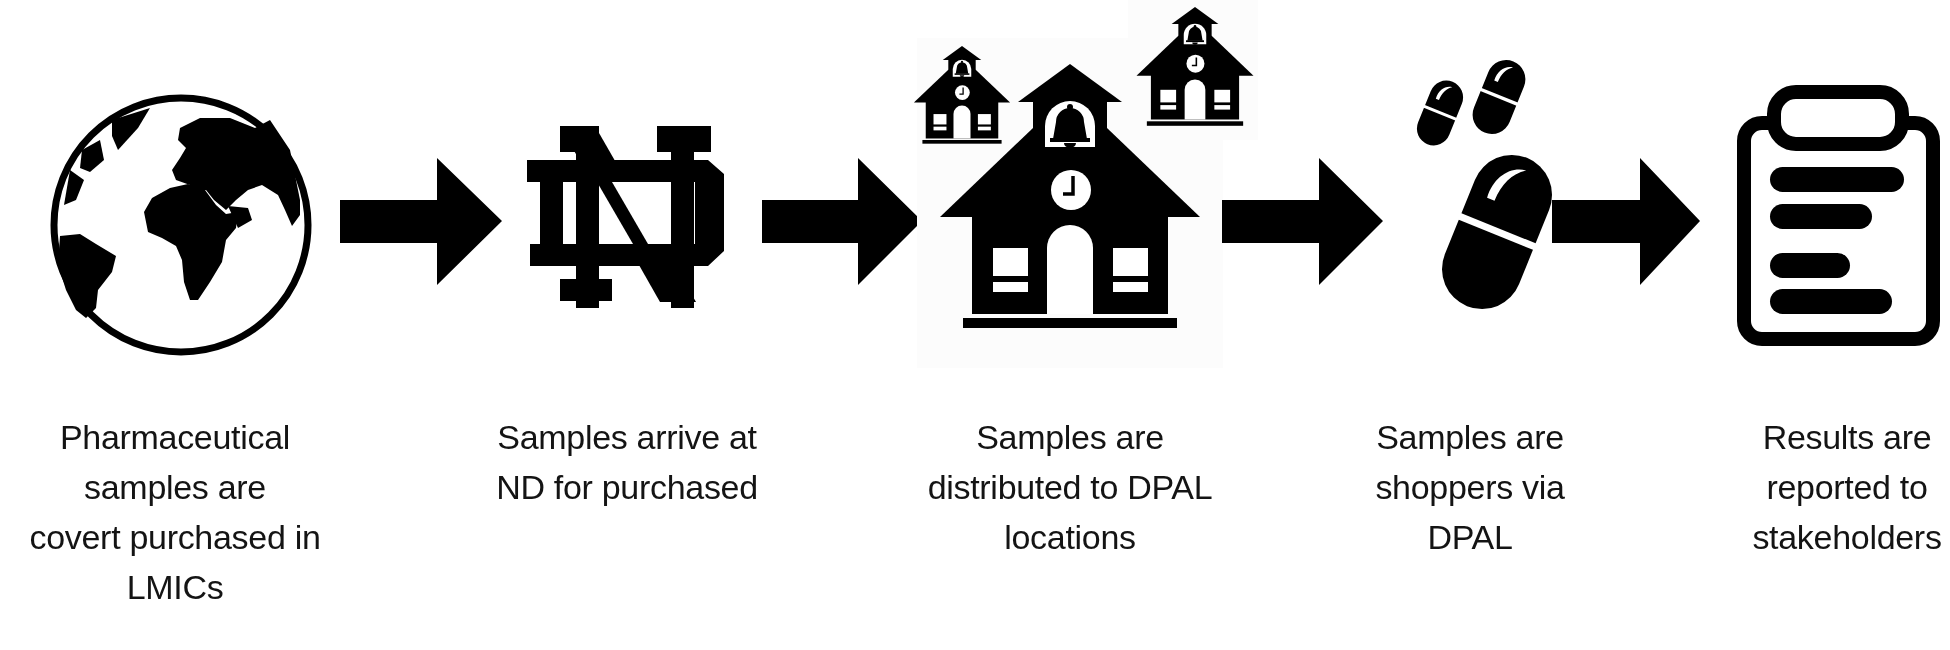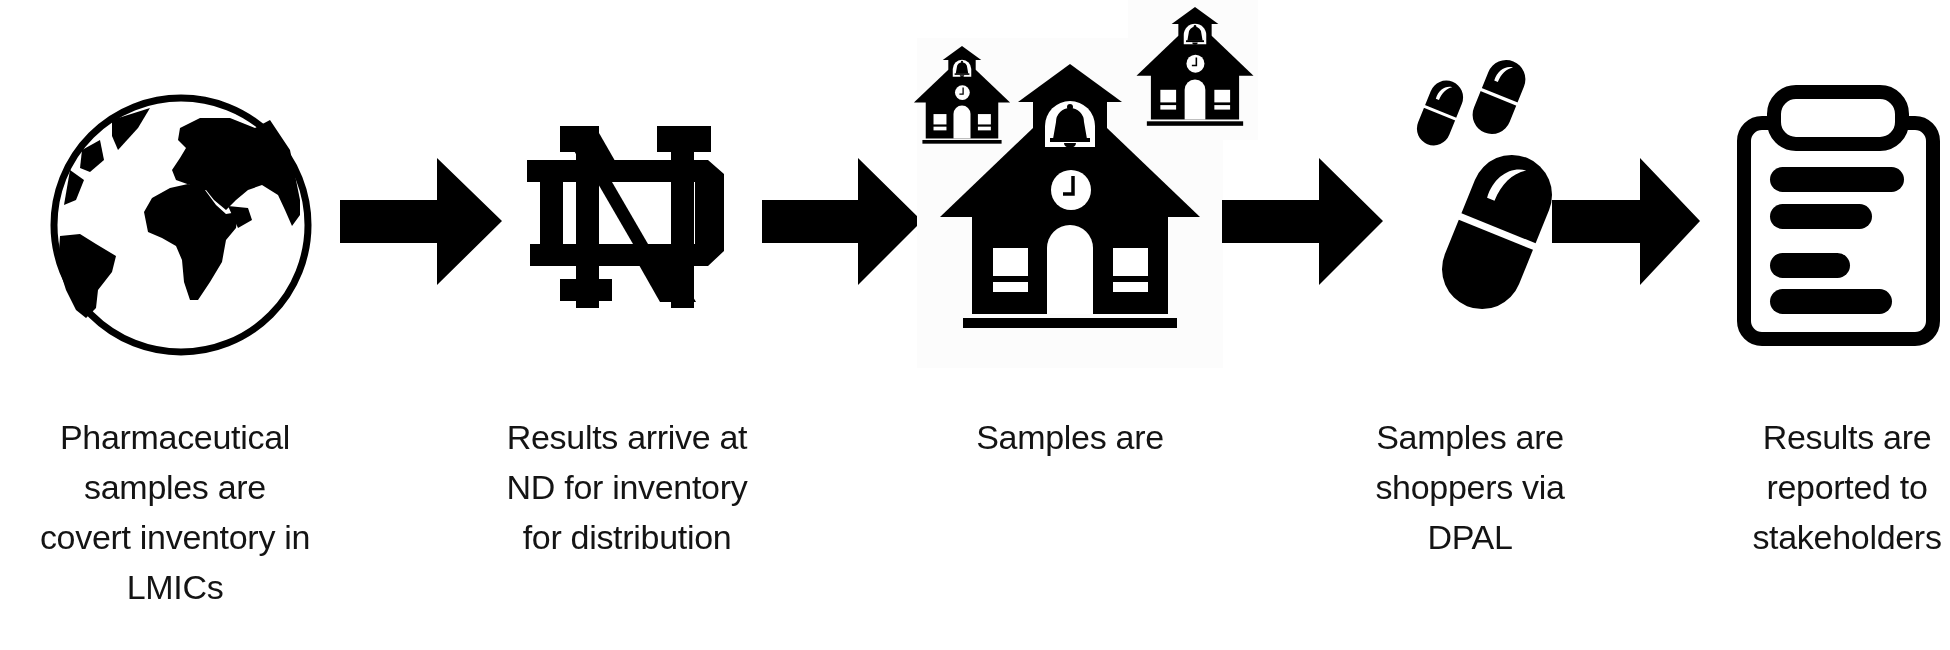"Results arrive at" span { text: Results -> Samples }
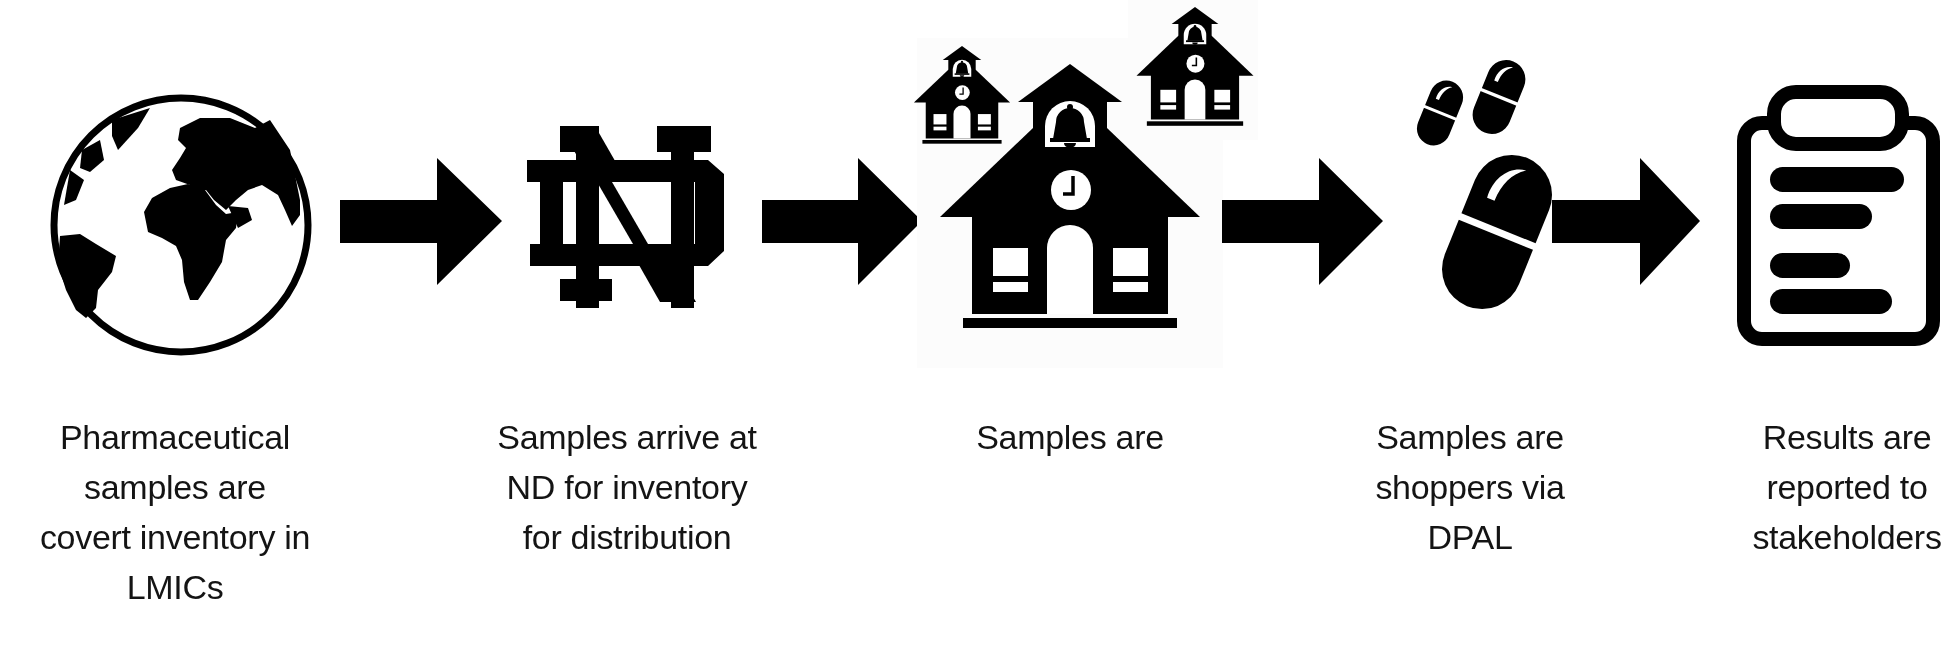"ND for inventory" span { text: inventory -> purchased }
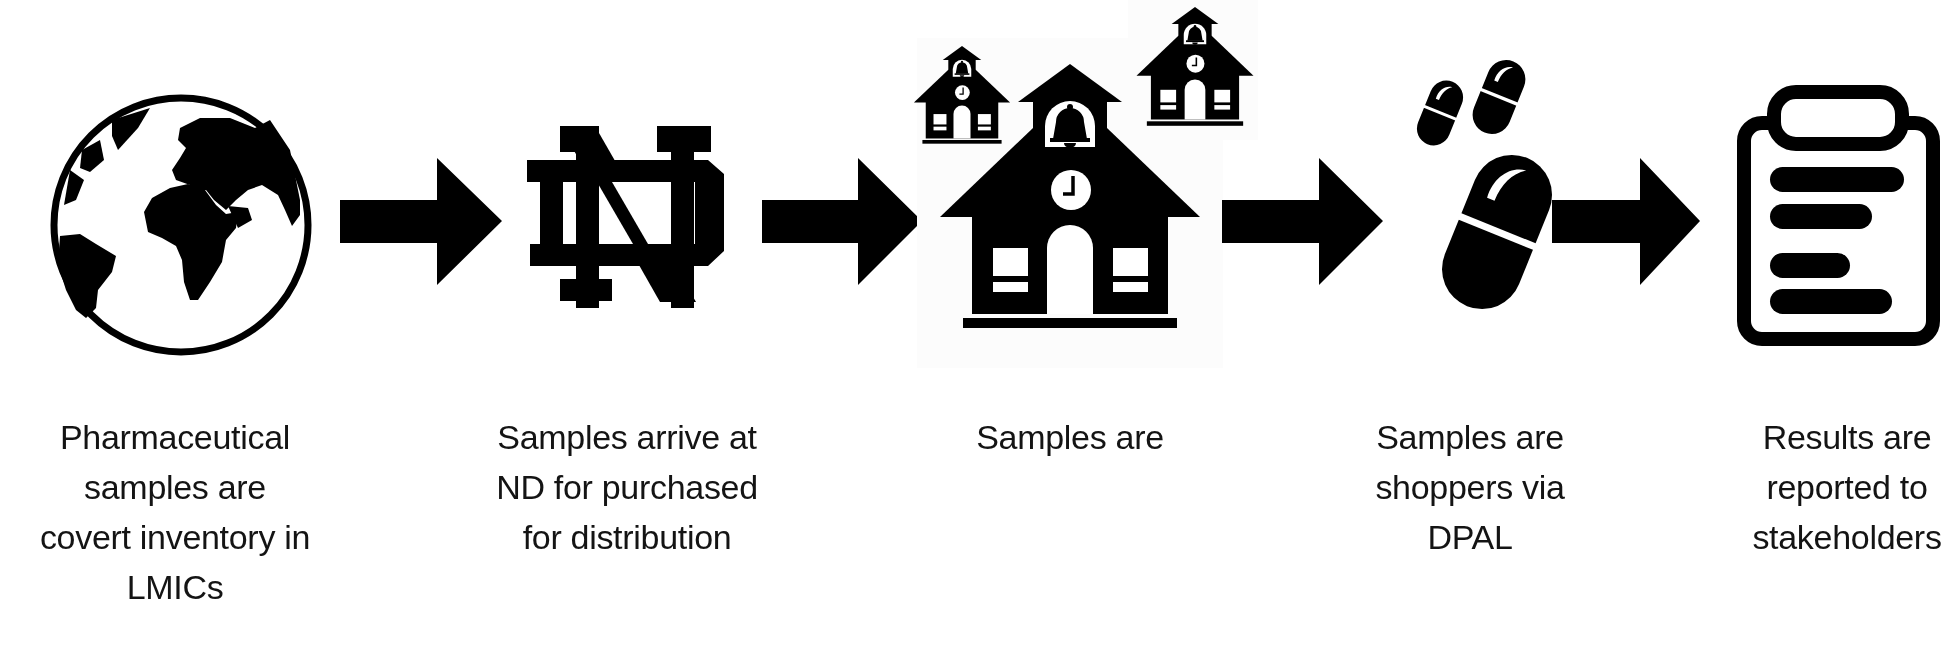"distributed to DPAL" span { html: none -> <span>distributed to DPAL</span> }
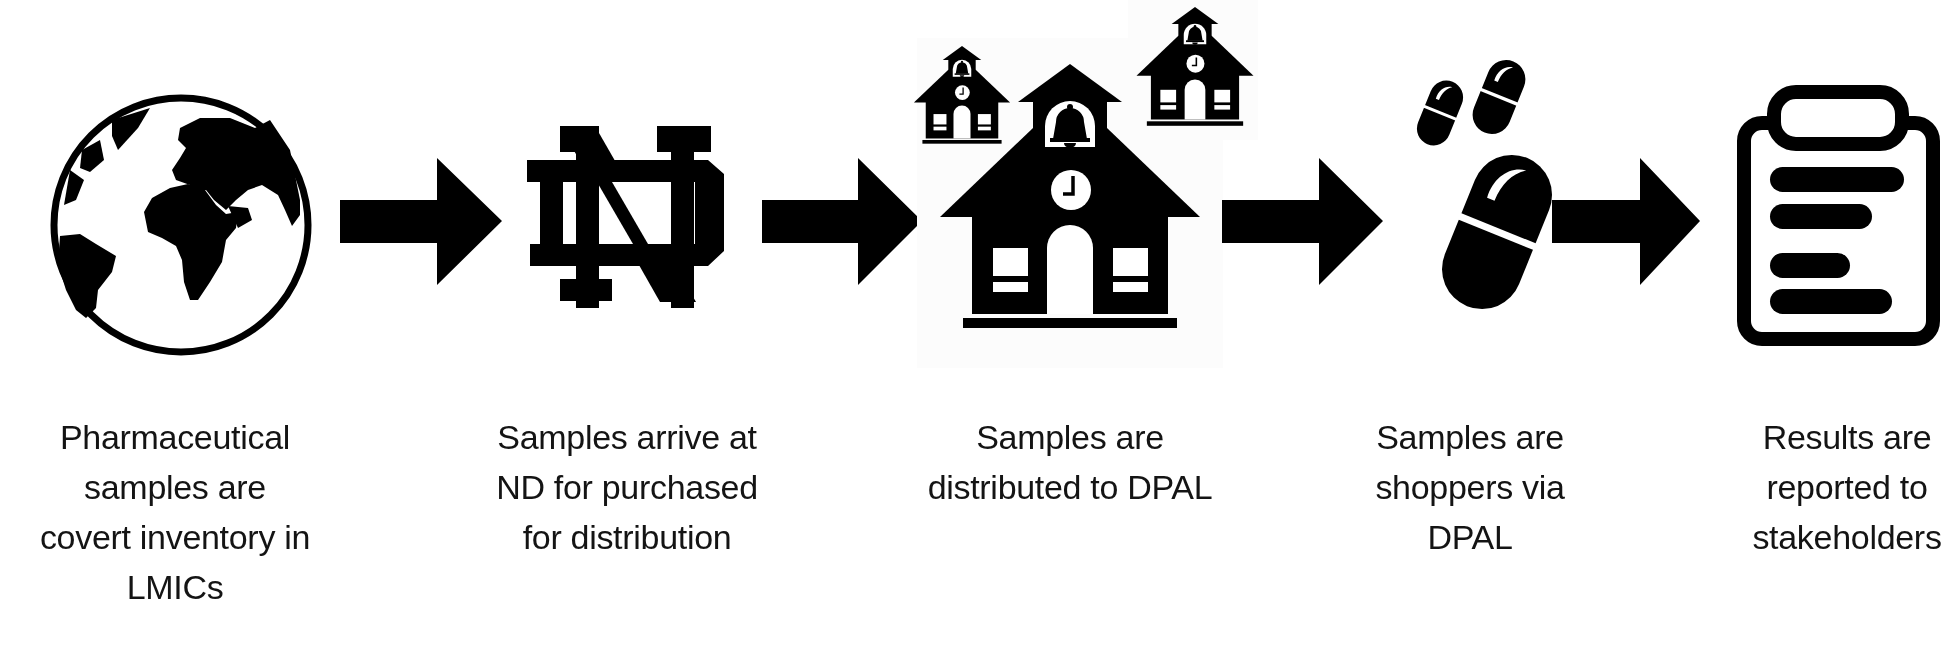"covert inventory in" span { text: inventory -> purchased }
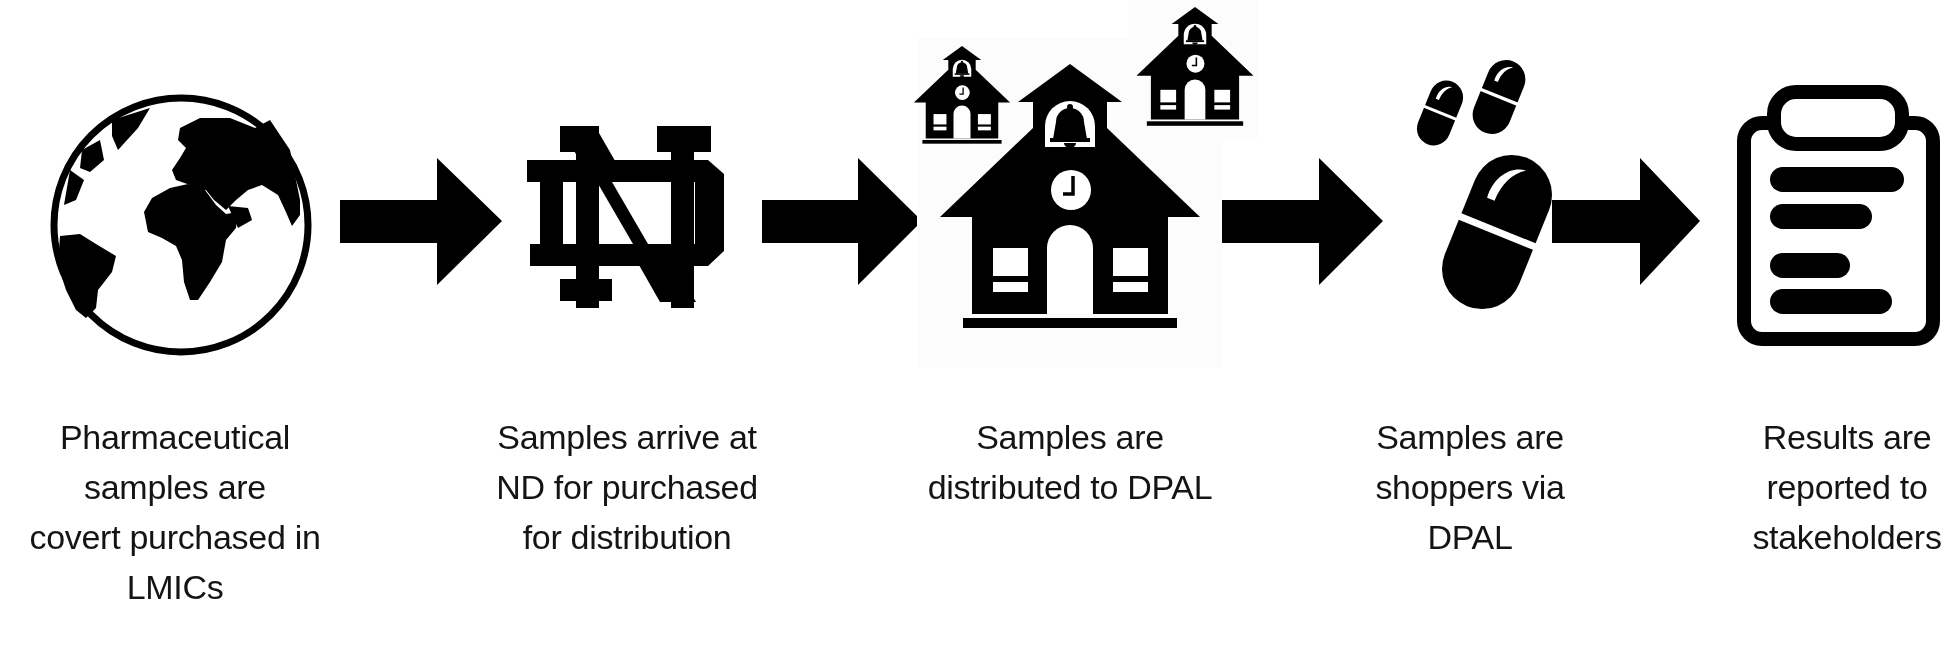"for distribution" span { html: <span>for distribution</span> -> none }
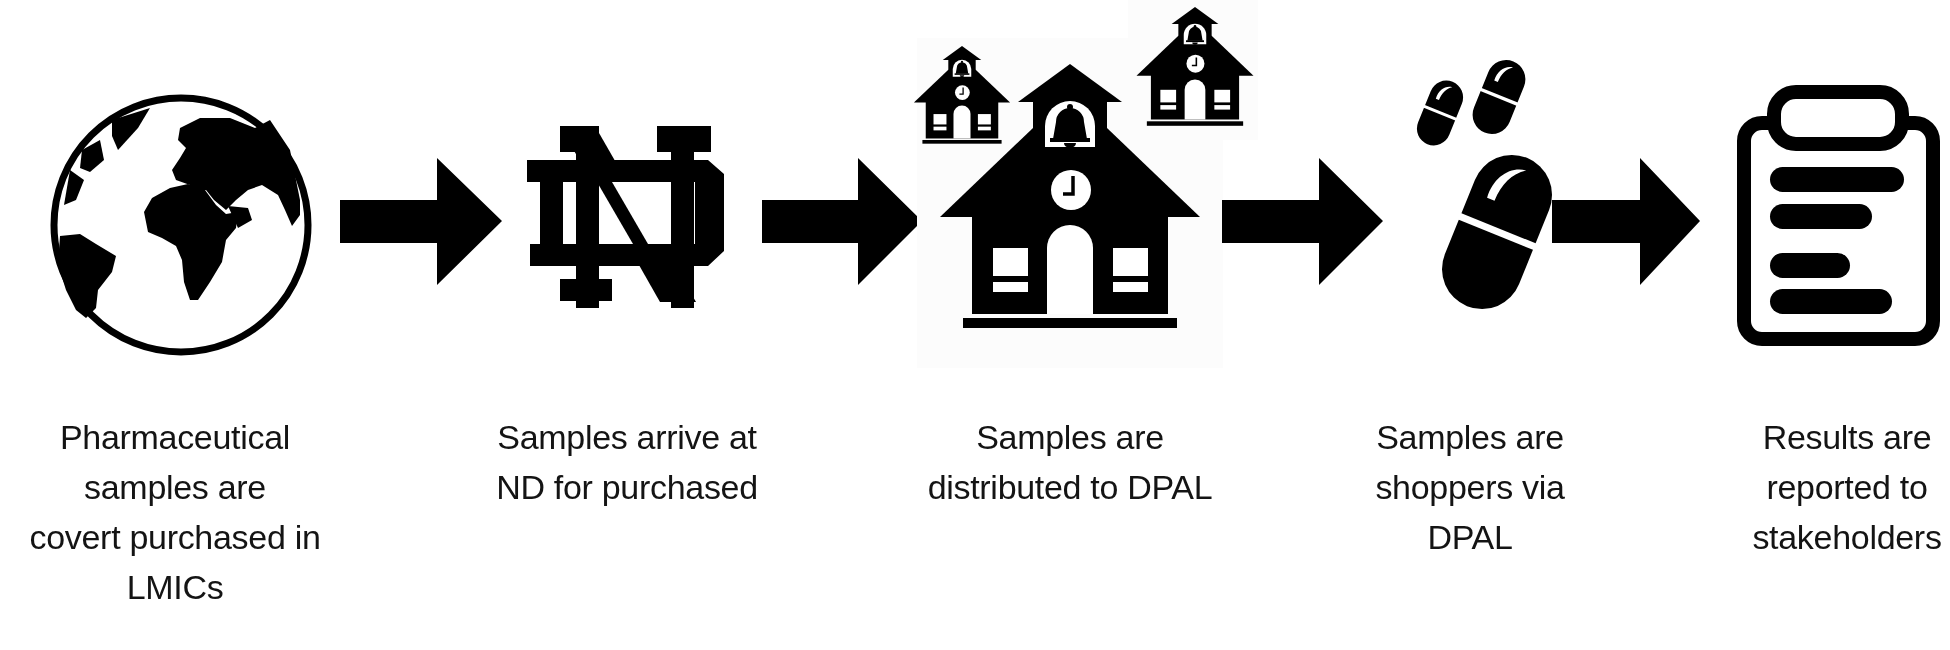"locations" span { html: none -> <span>locations</span> }
